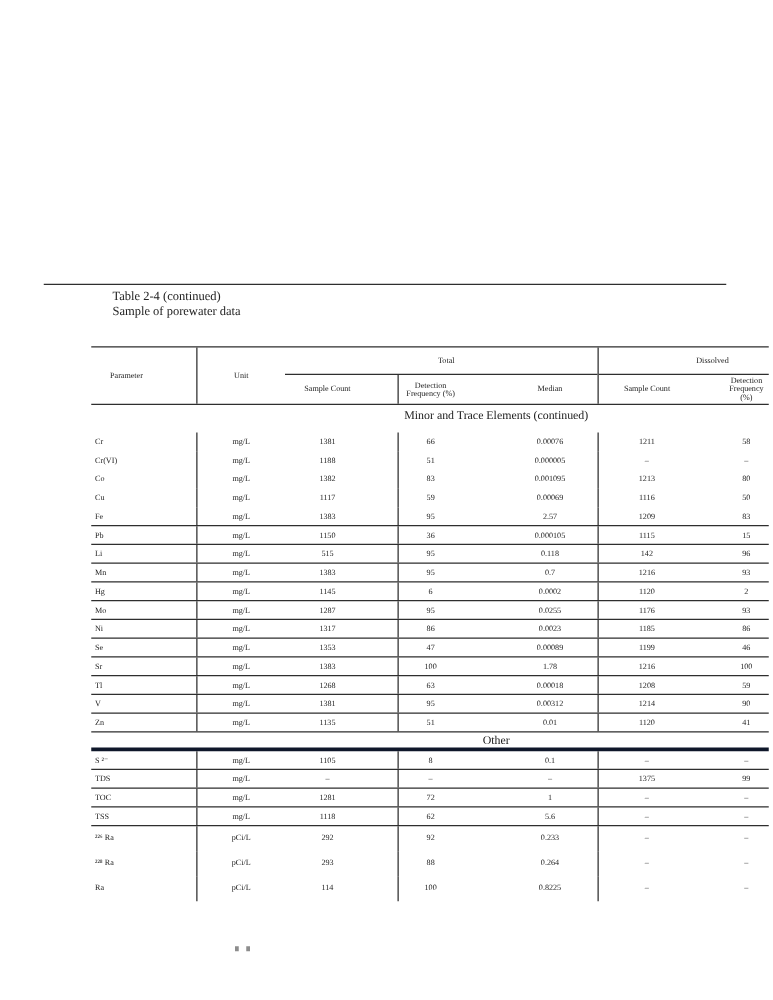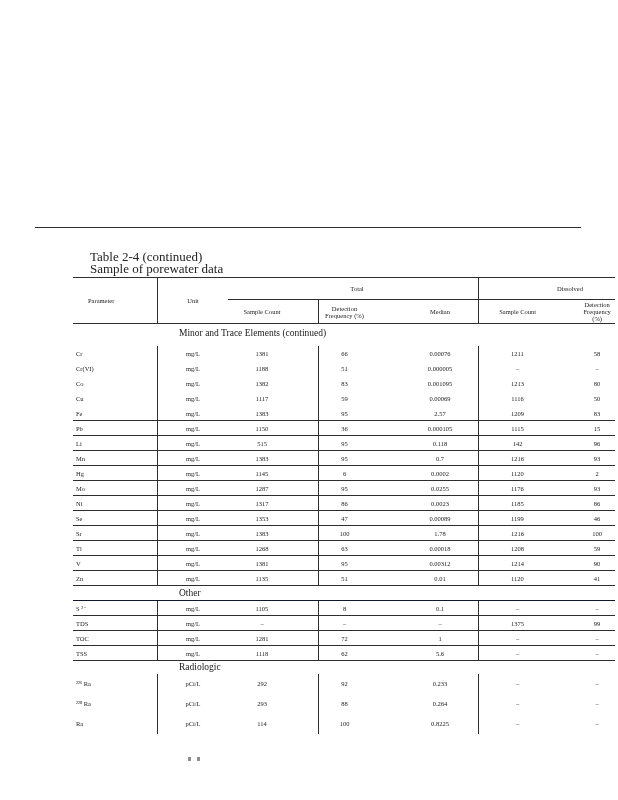"Table 2-4 (continued)" .titleblock { font-size: 13px -> 10px; top: 251px -> 232px }
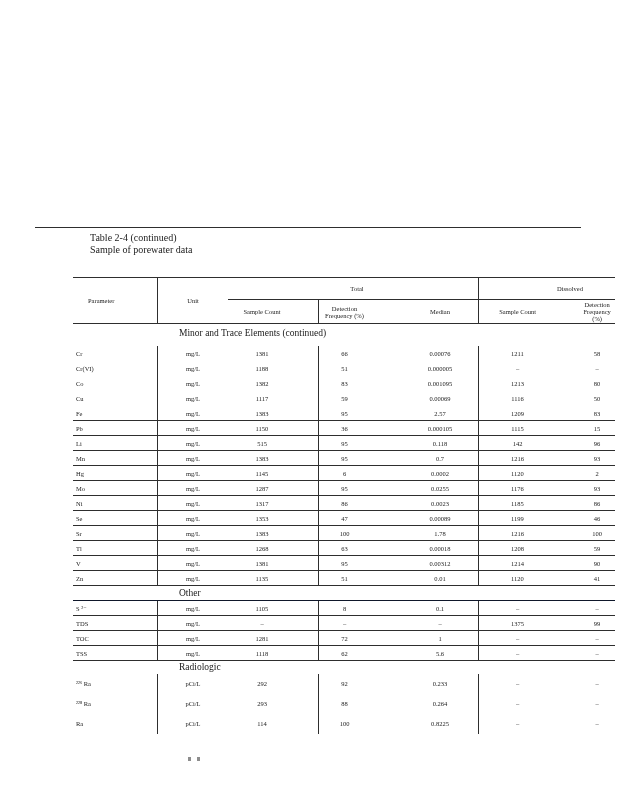"Minor and Trace Elements (continued)" .section-title { text-align: none -> center }
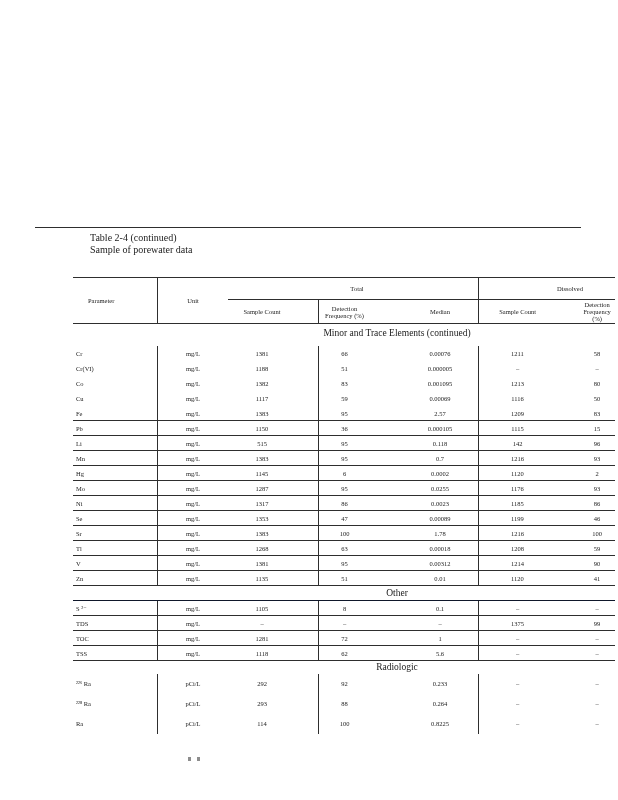"Other" .section-title.sep { border-bottom: 1px solid #0f172a -> 3px solid #0f172a }
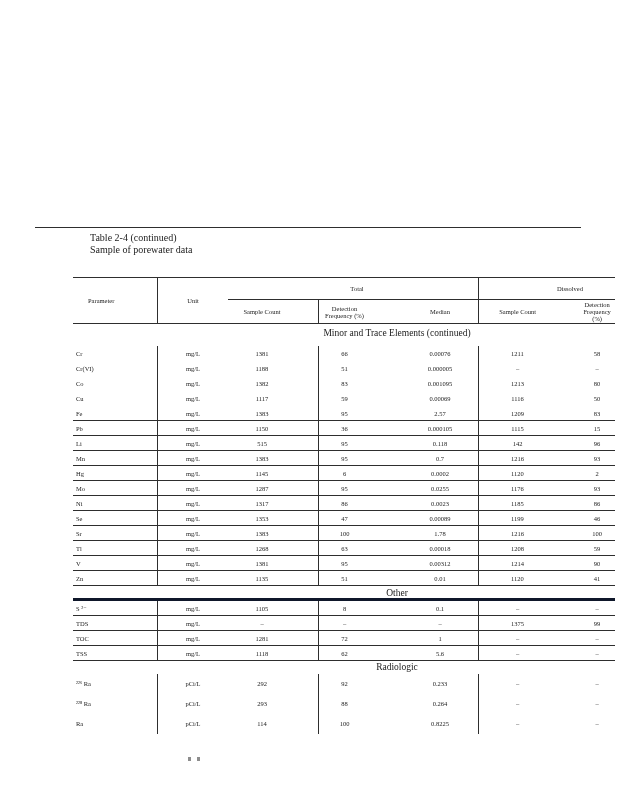"Radiologic" div.section-title { html: <div>Radiologic</div> -> none }
